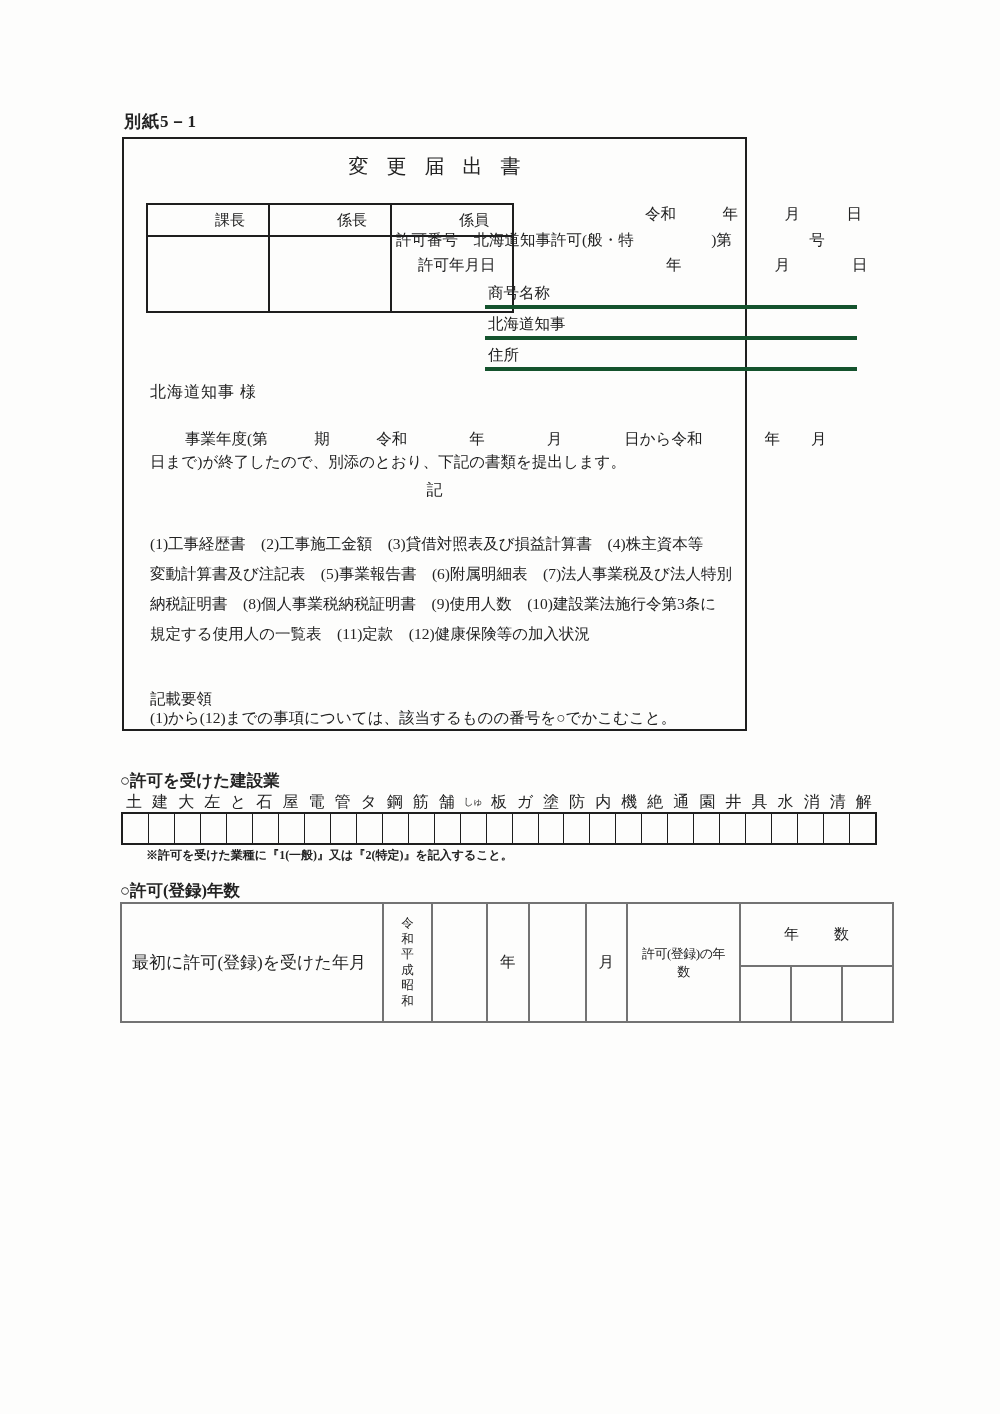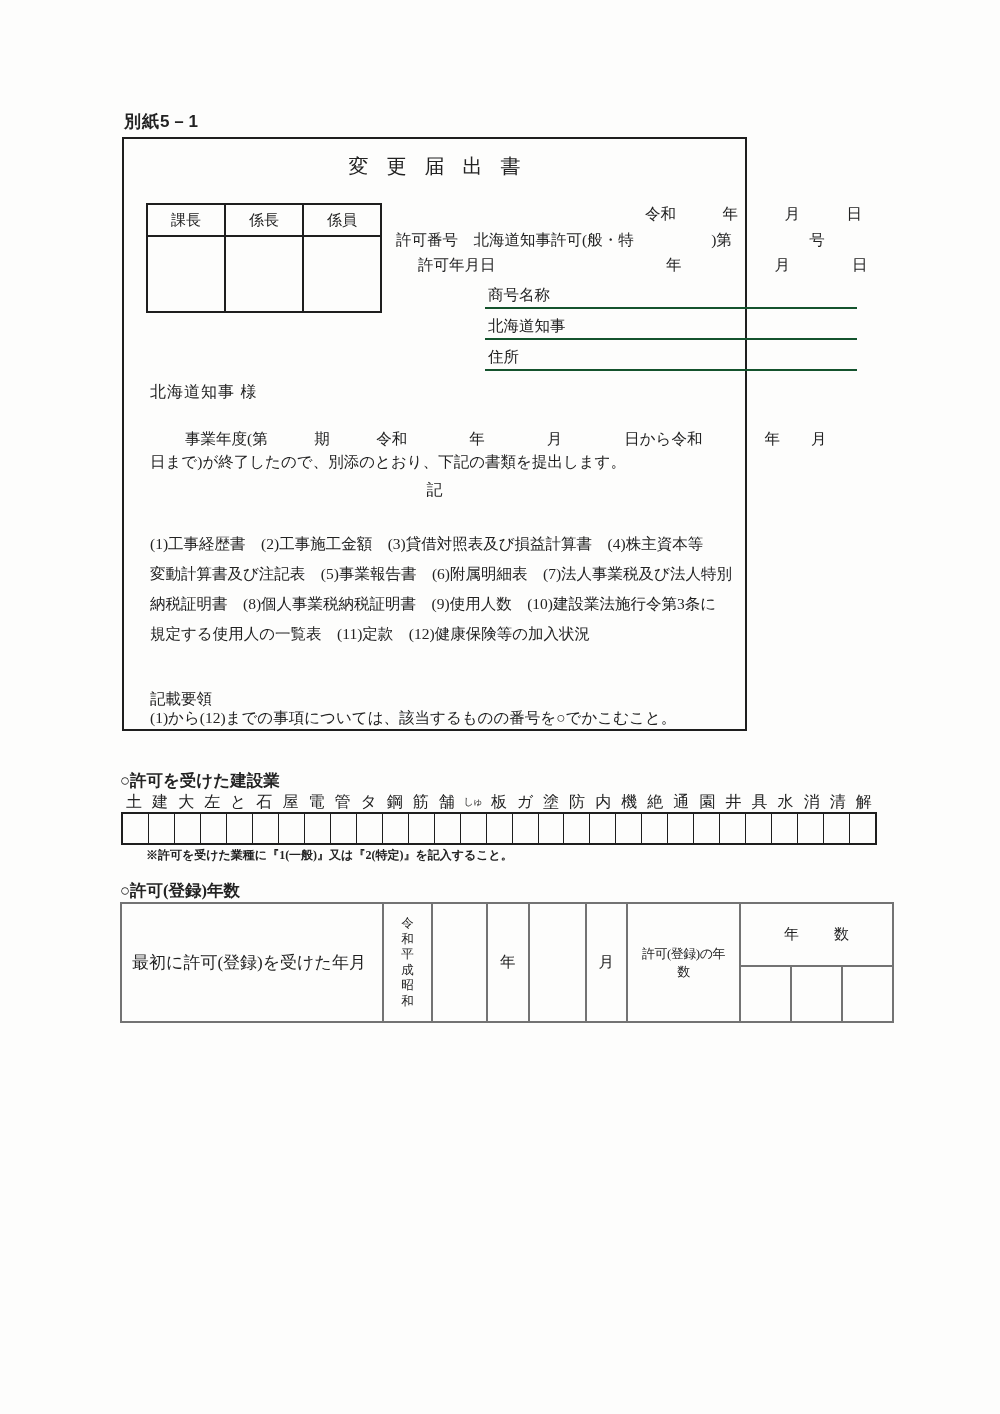"別紙5－1" .sans { font-family: Liberation Sans, sans-serif -> Liberation Serif, serif }
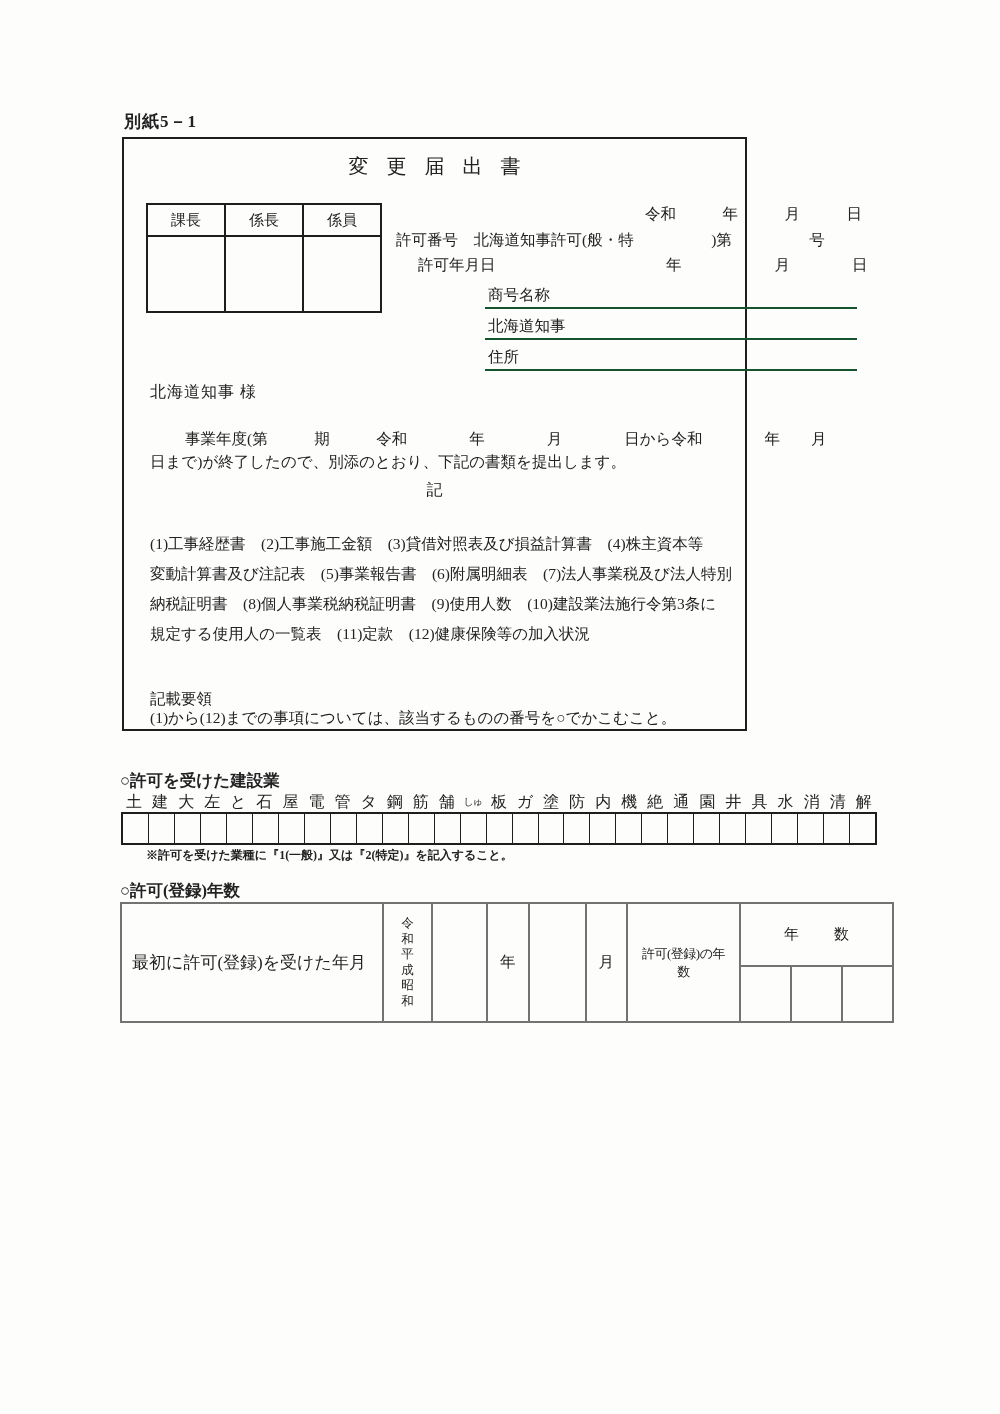"課長" .approval-table tr.hdr td { padding-left: none -> 44px }
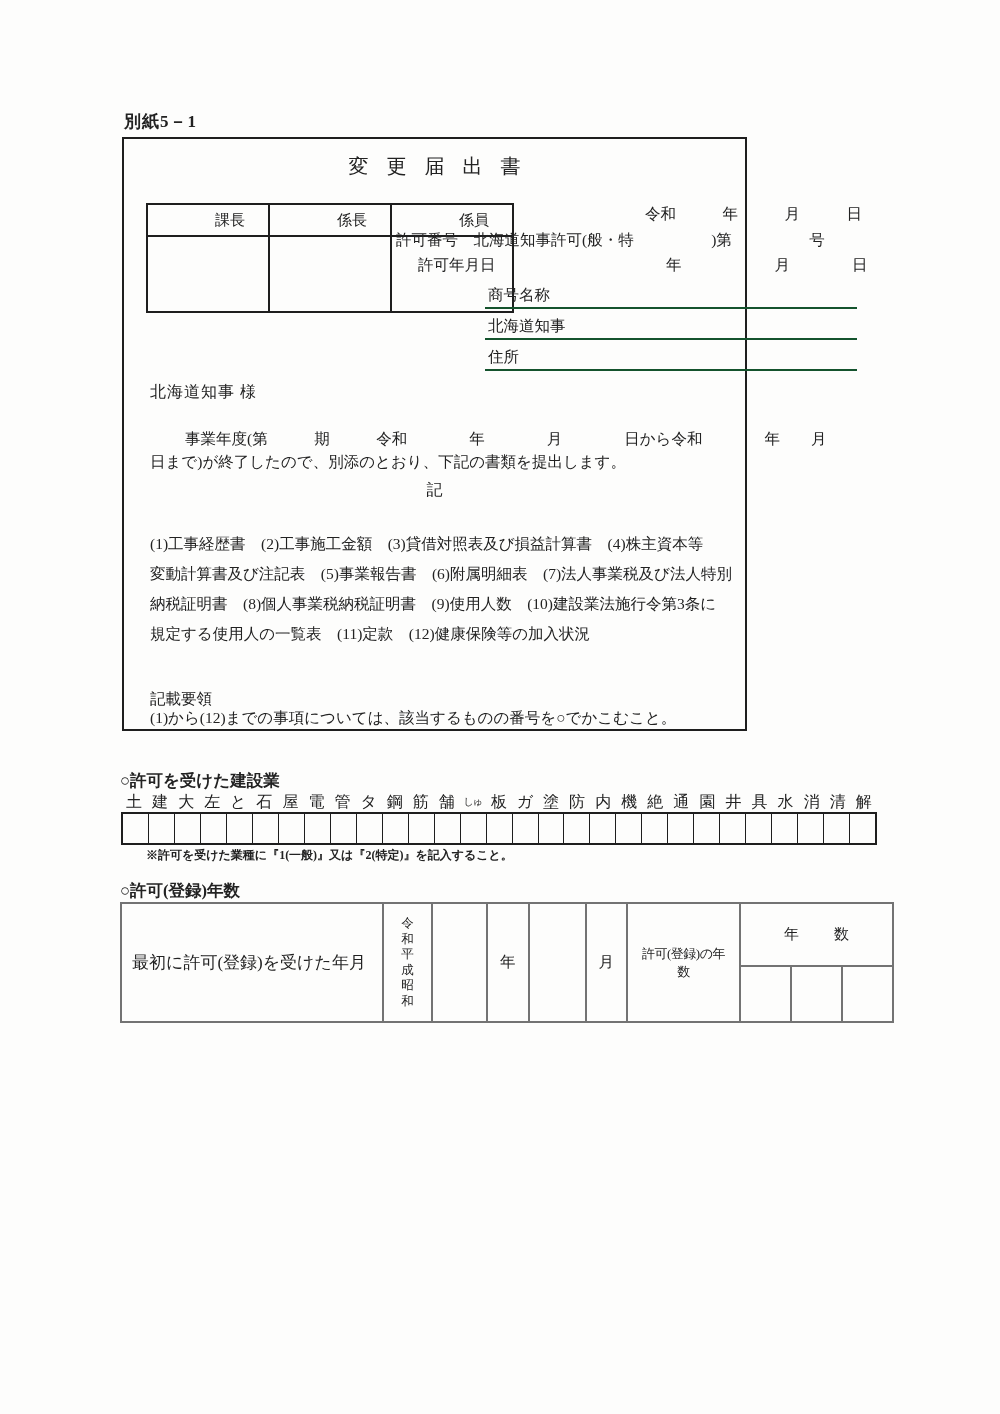"商号名称" .field-row { border-bottom: 2px solid #14532d -> 4px solid #14532d }
